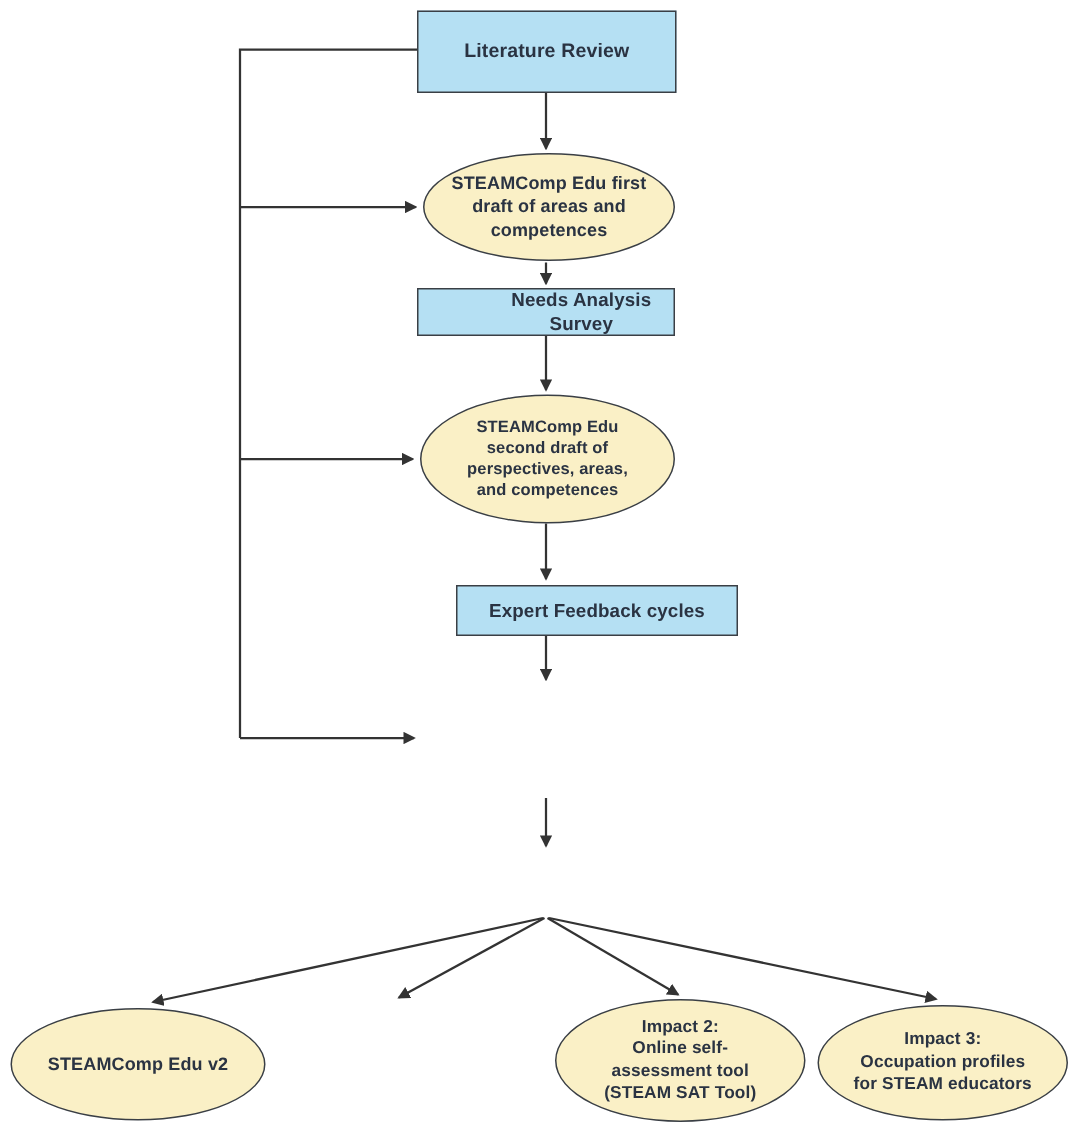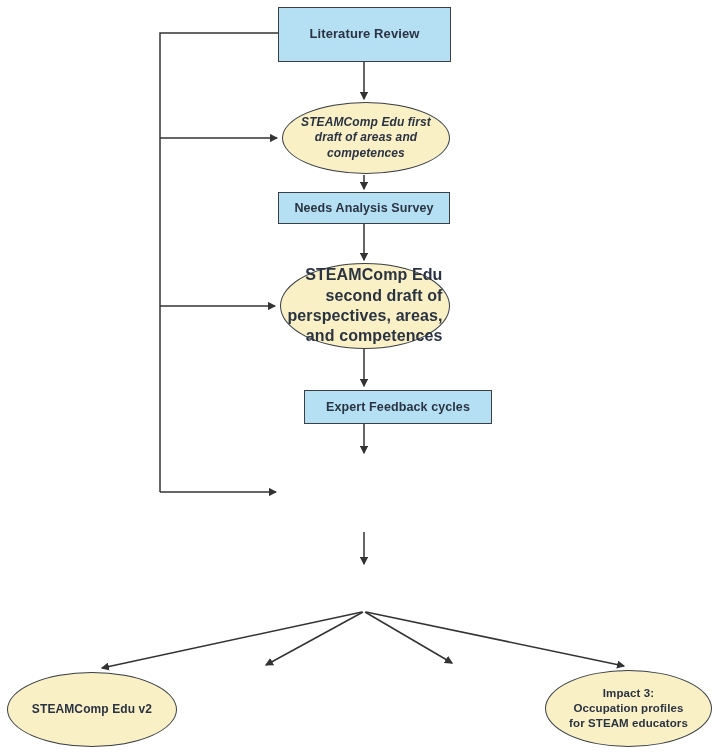"STEAMComp Edu first" div.node { font-style: italic -> none }
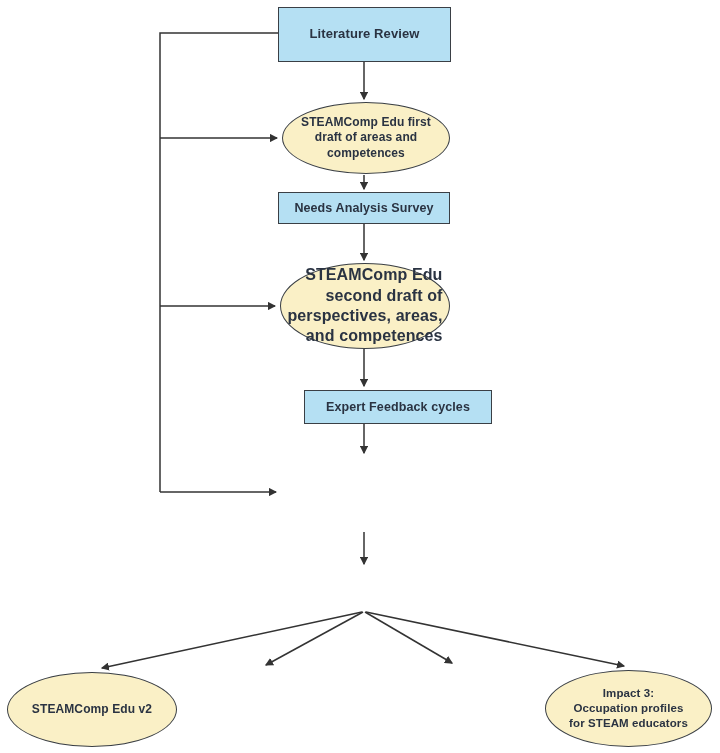"Needs Analysis Survey" div.node { padding-left: none -> 47px }
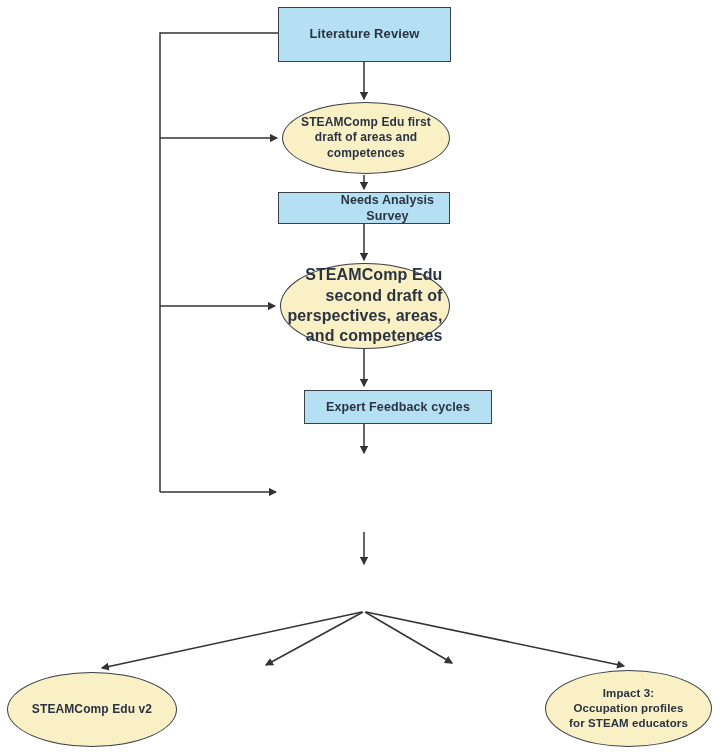"STEAMComp Edu" div.node { font-size: 16px -> 11px; text-align: right -> none }
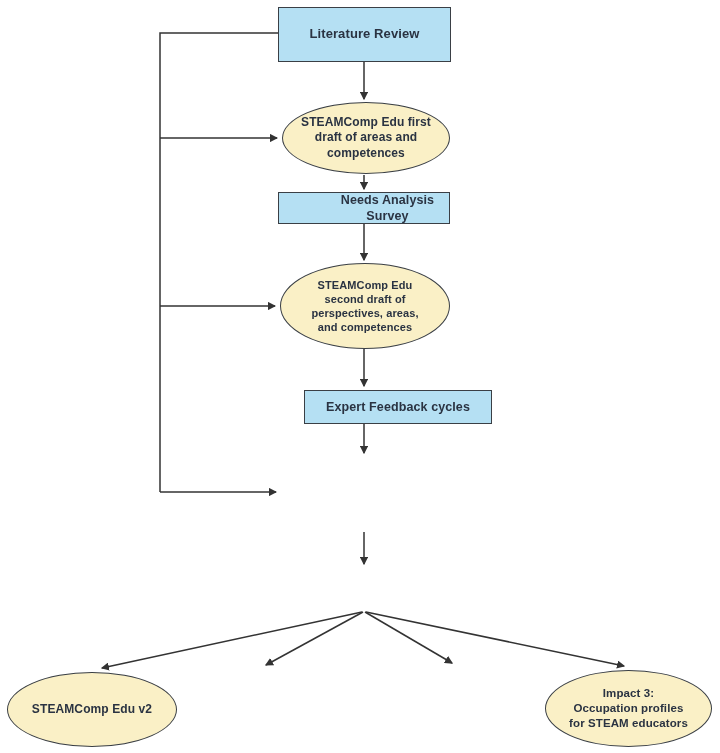"Impact 2:" div.node { html: none -> <div>Impact 2: Online self- assessment tool (STEAM SAT Tool)</div> }
